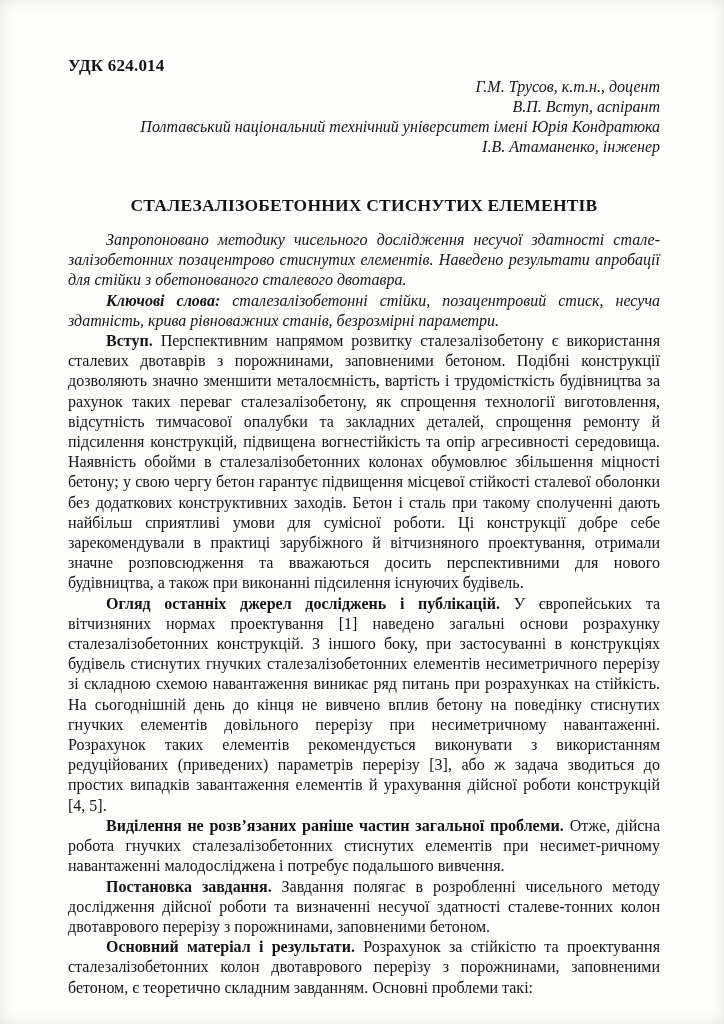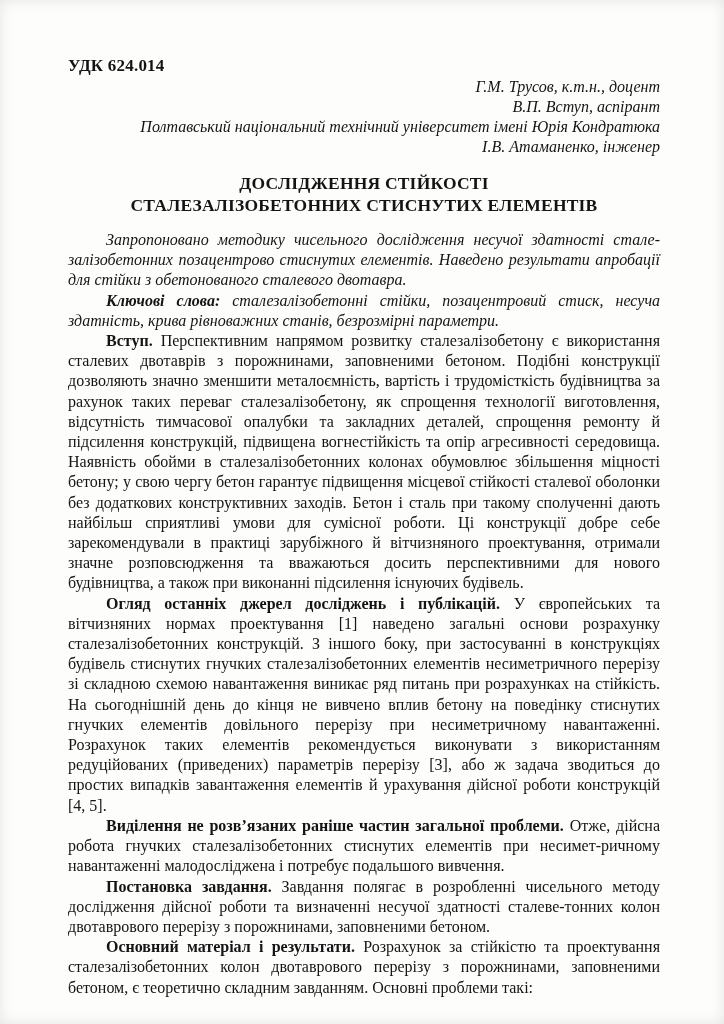"ДОСЛІДЖЕННЯ СТІЙКОСТІ" span { html: <span>ДОСЛІДЖЕННЯ СТІЙКОСТІ</span> -> none }
